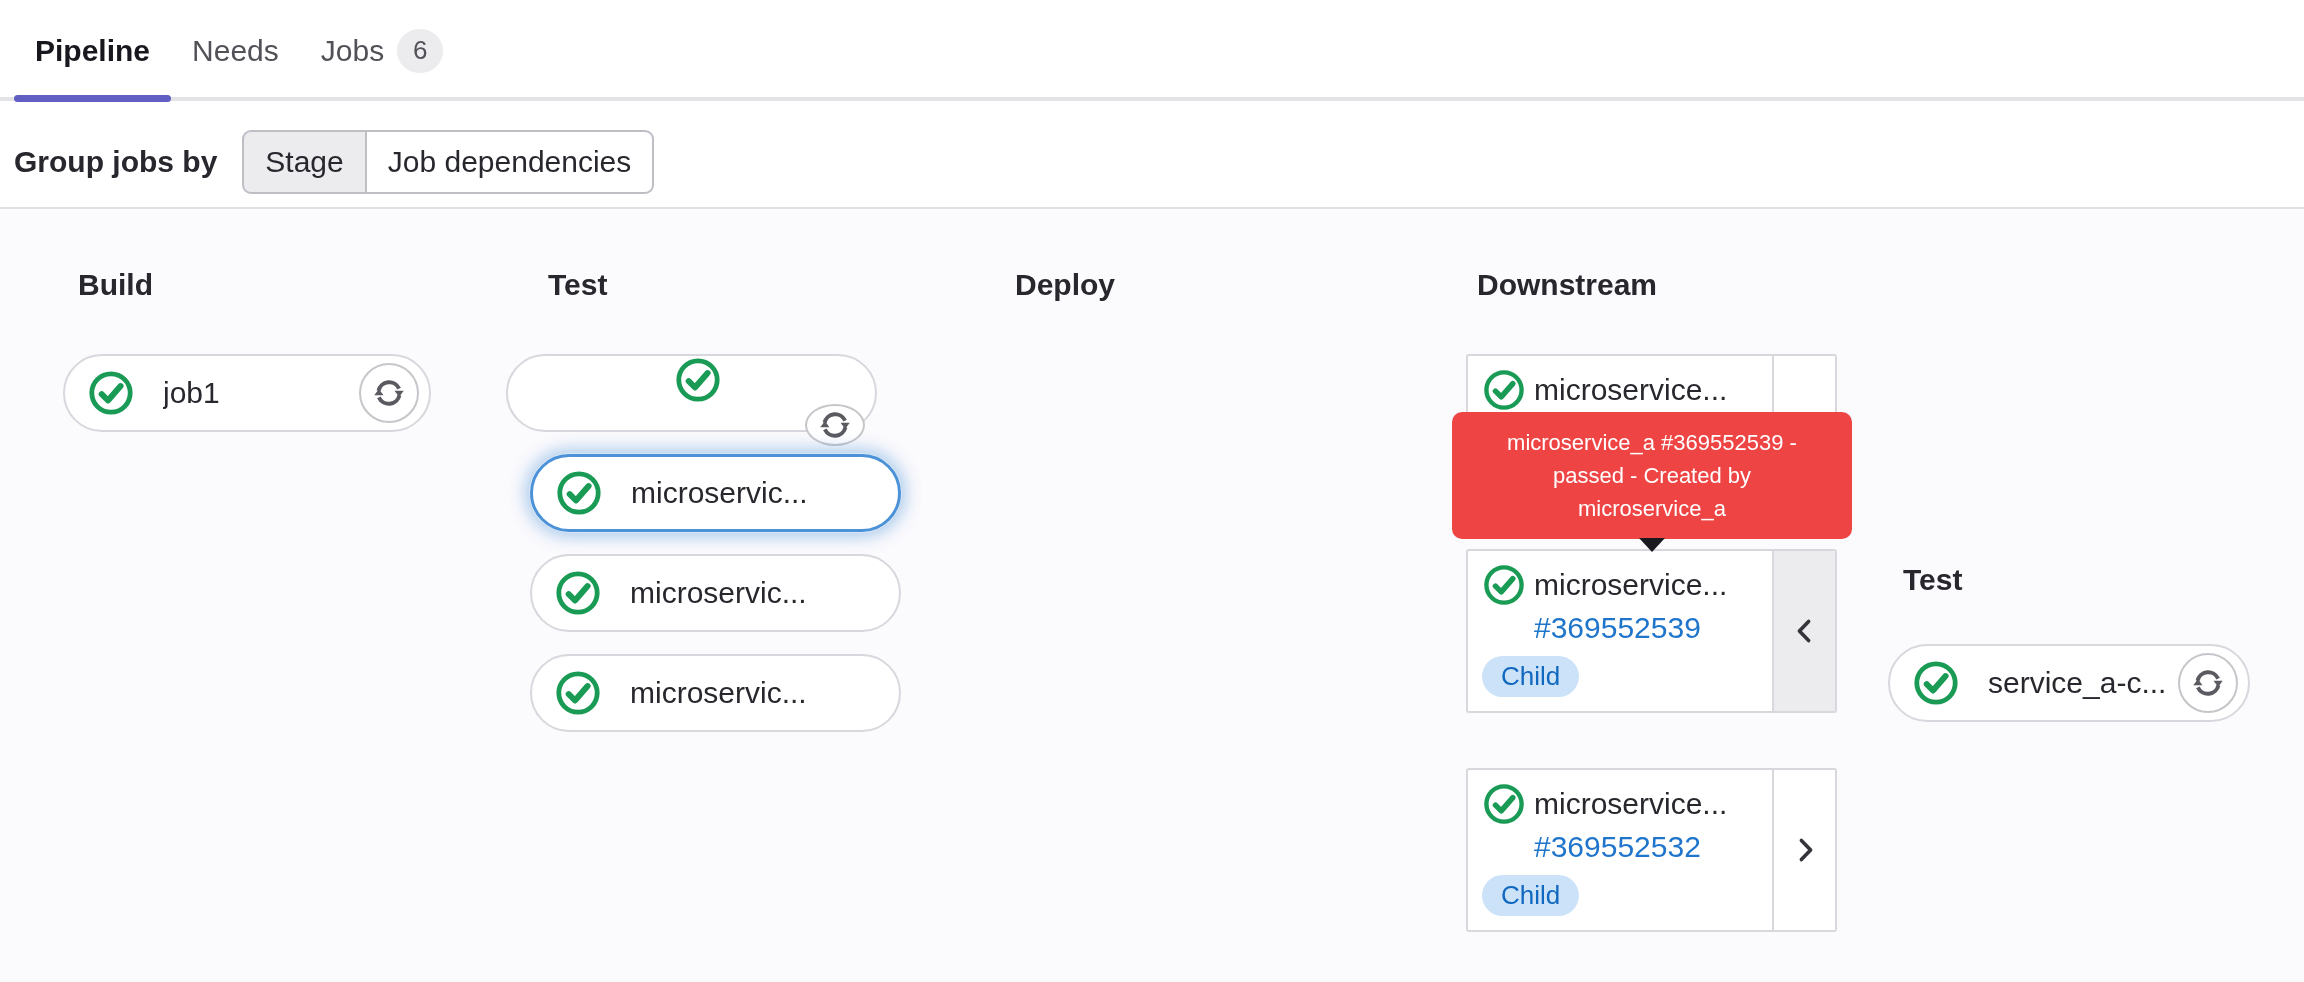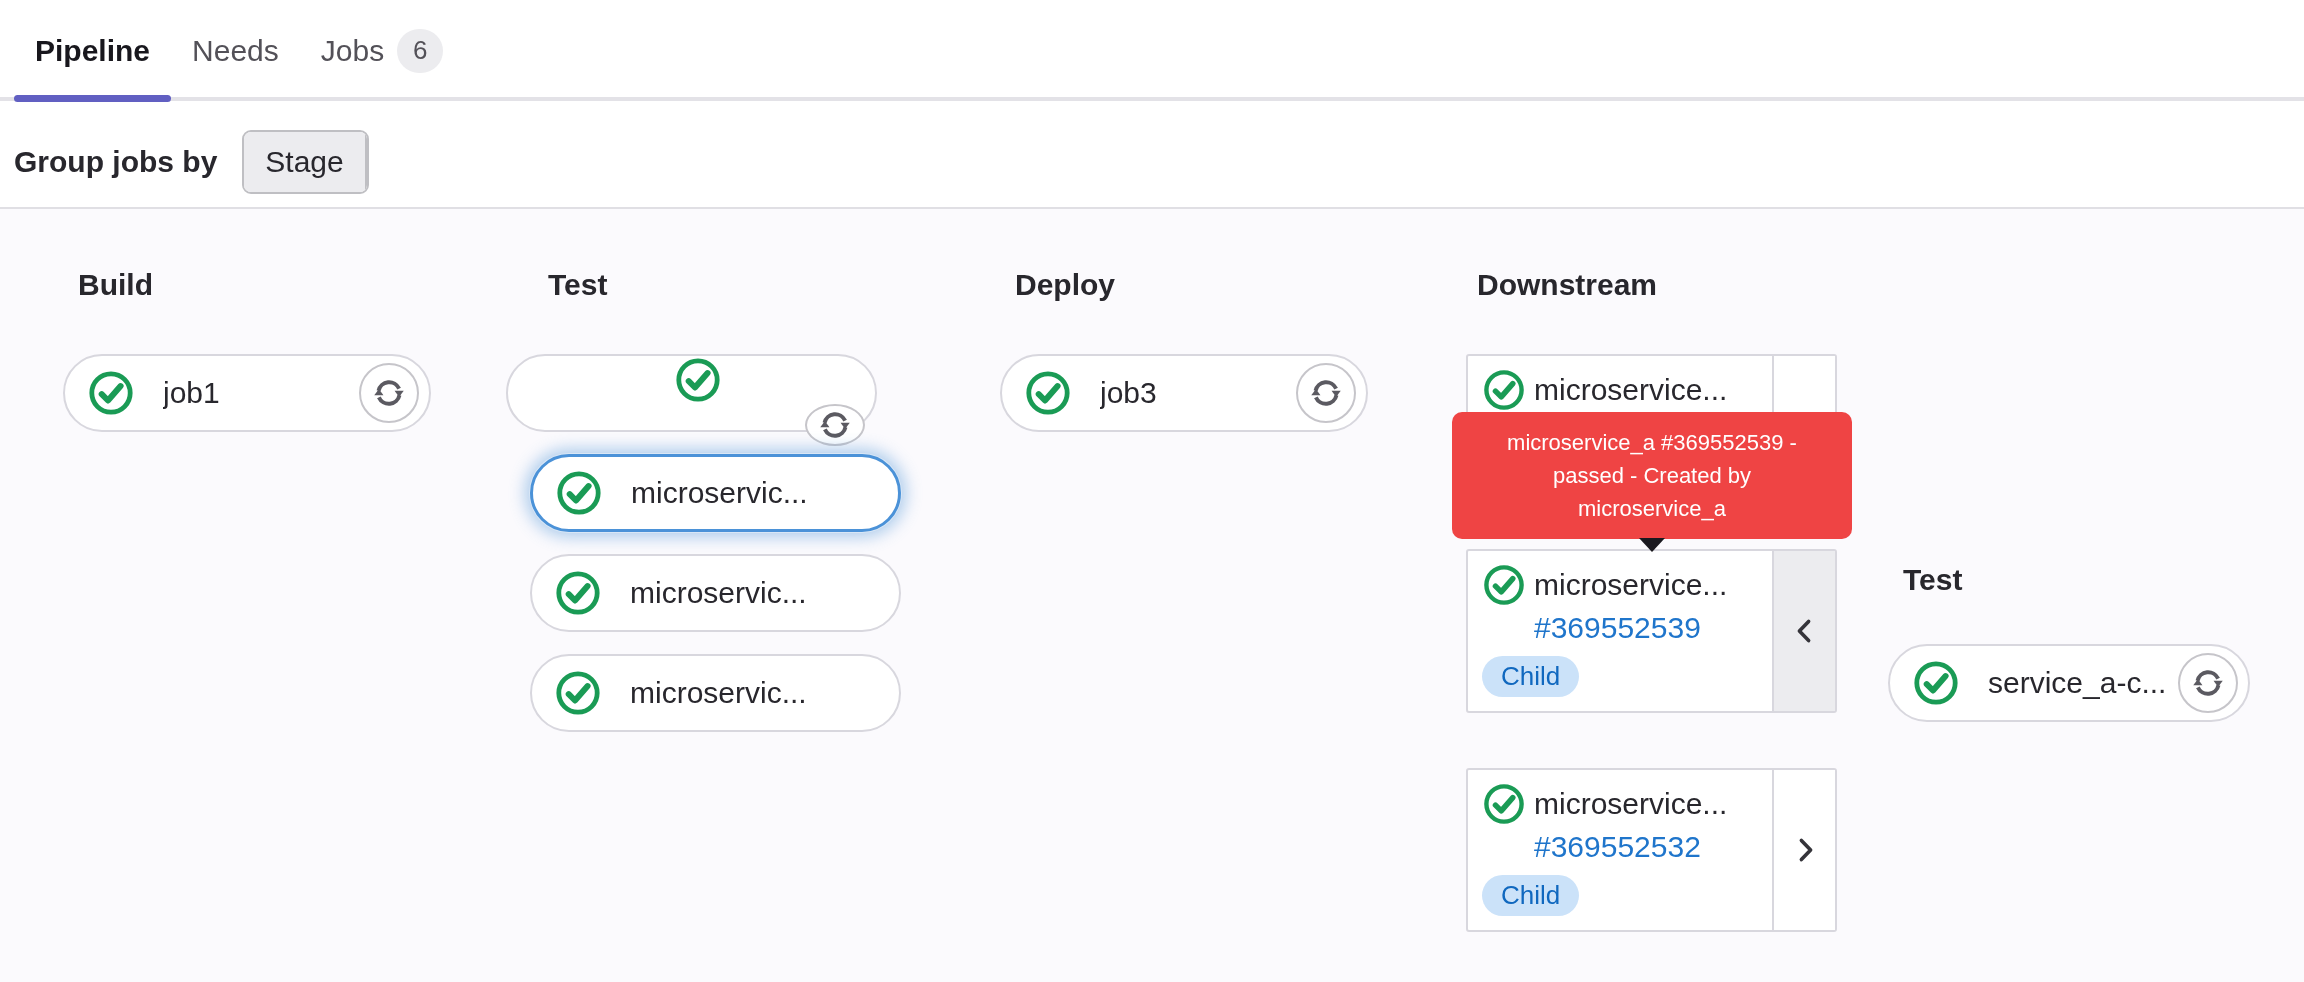"Job dependencies" button.seg { html: none -> <button>Job dependencies</button> }
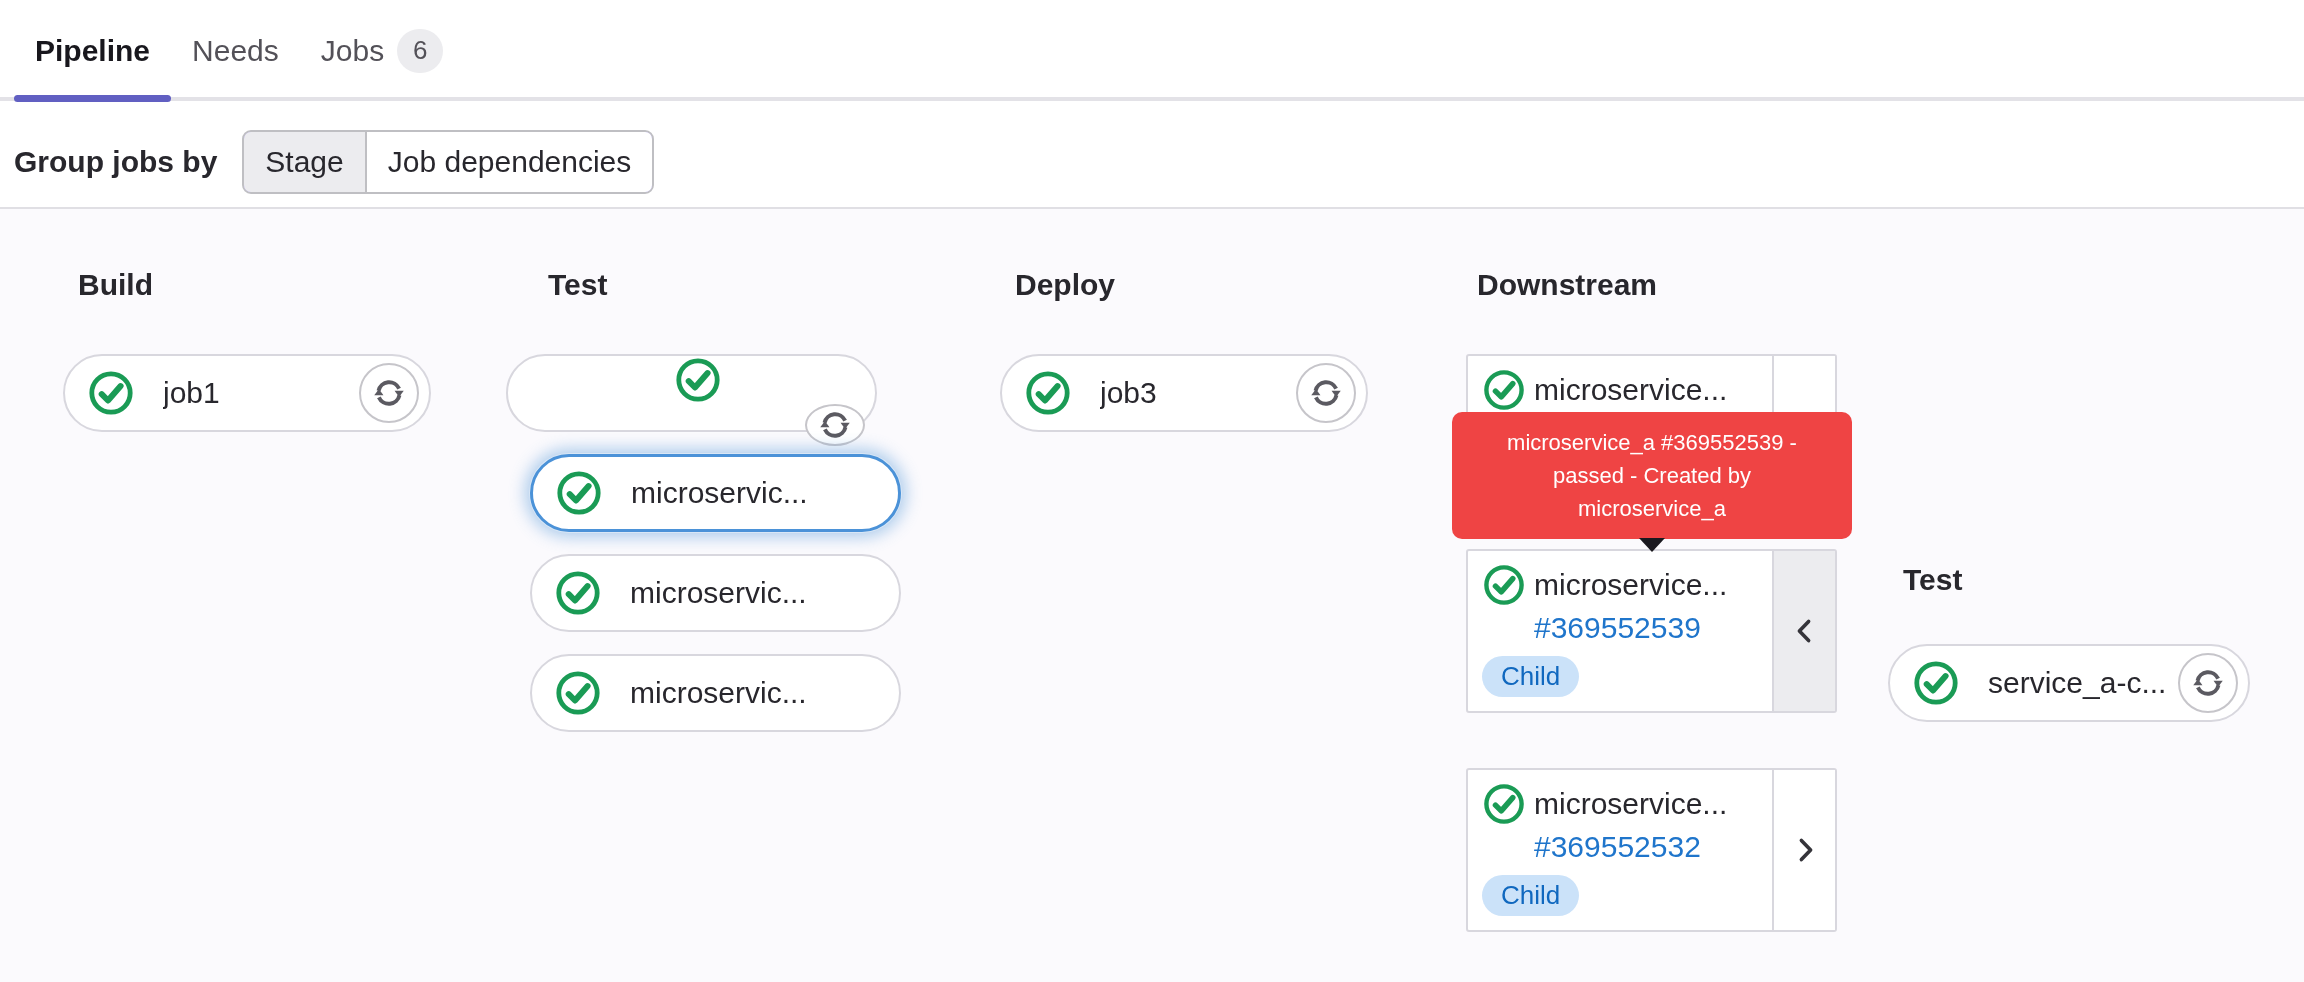"job3" div.pill { html: <div> <svg> <use></use> </svg> <span>job3</span> <button> <svg> <use></use> </svg> </button> </div> -> none }
